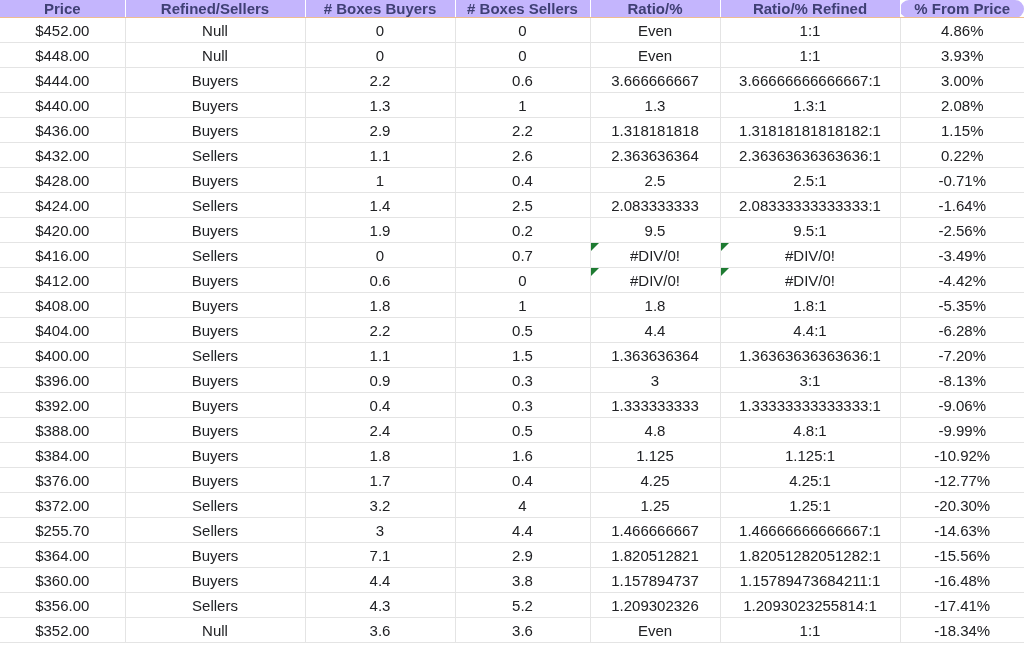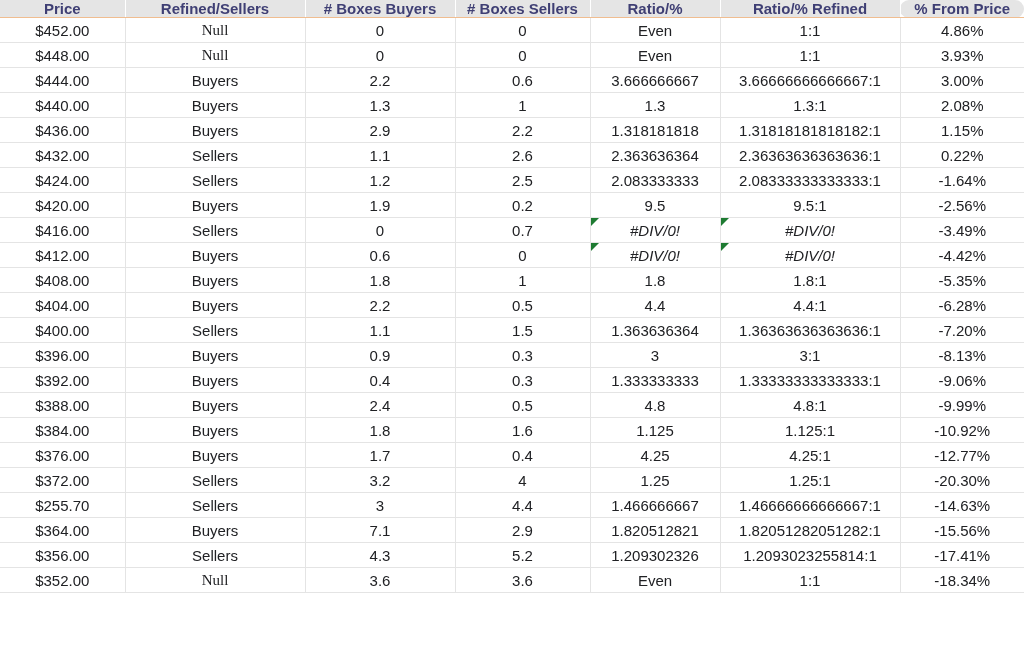"Price" table.sheet th { background: #e5e5e5 -> #c4b5fd }
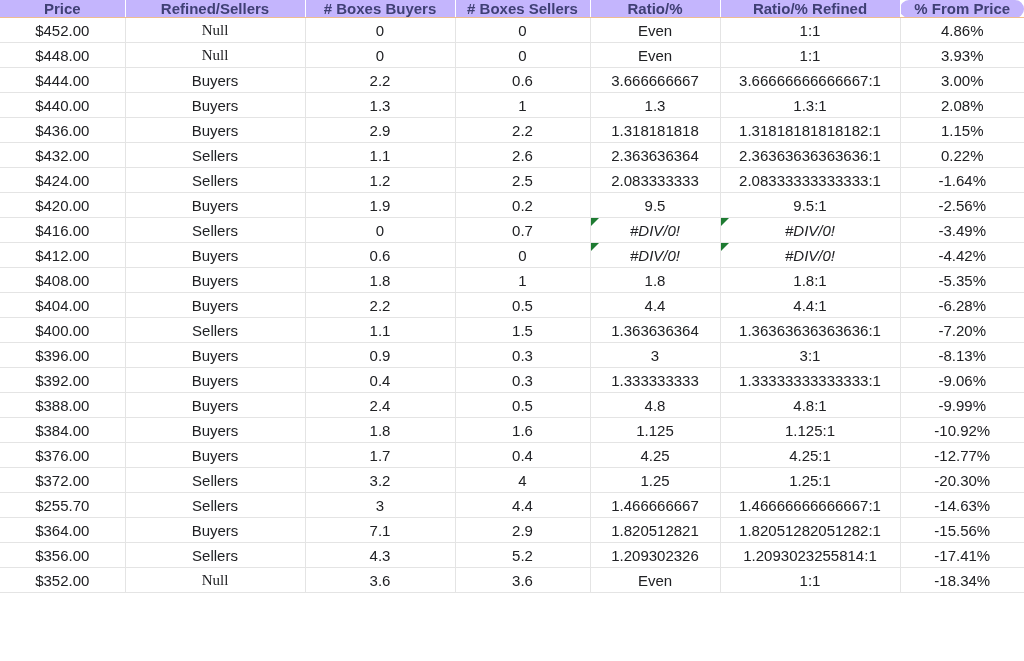"Null" td.bs-Null { font-family: Liberation Serif, serif -> none }
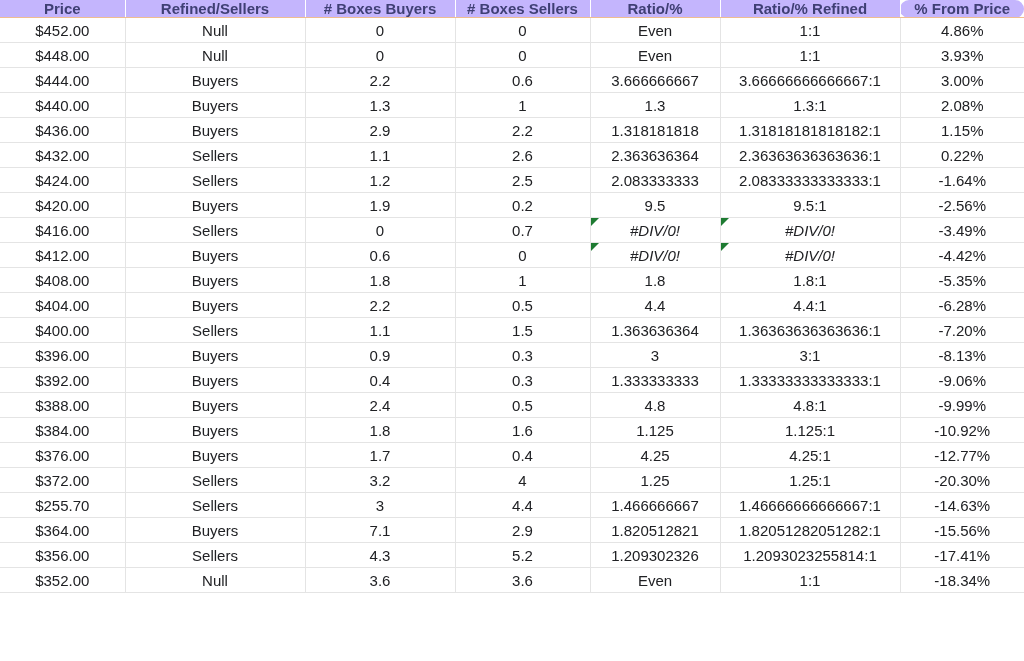"$428.00" tr { html: none -> <tr> <td>$428.00</td> <td>Buyers</td> <td>1</td> <td>0.4</td> <td>2.5</td> <td>2.5:1</td> <td>-0.71%</td> </tr> }
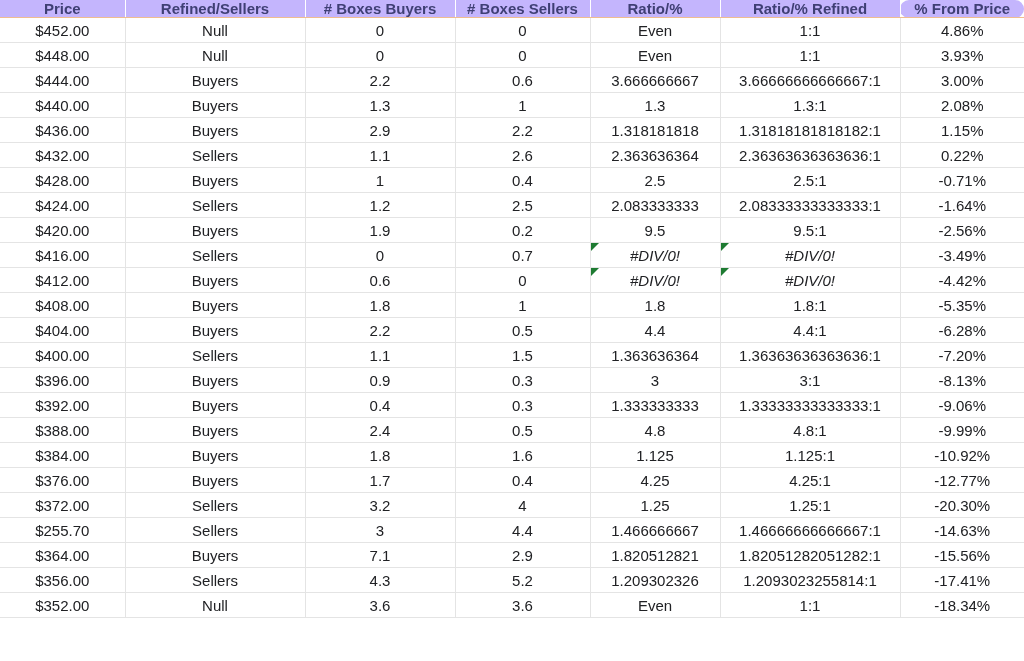"1.2" td { text: 1.2 -> 1.4 }
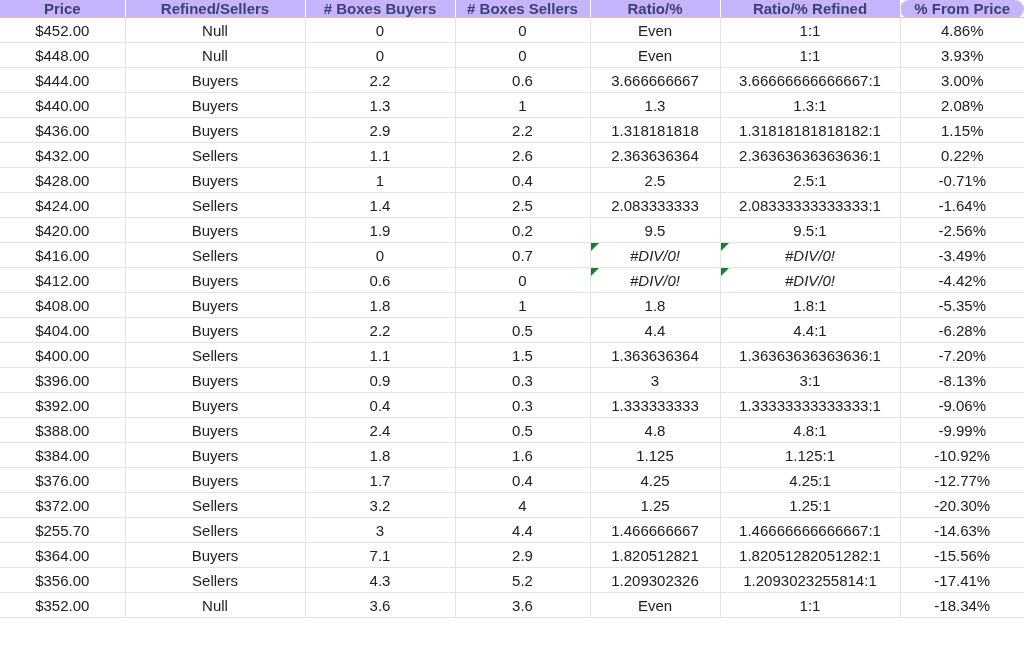"#DIV/0!" td.err-cell { font-style: italic -> none }
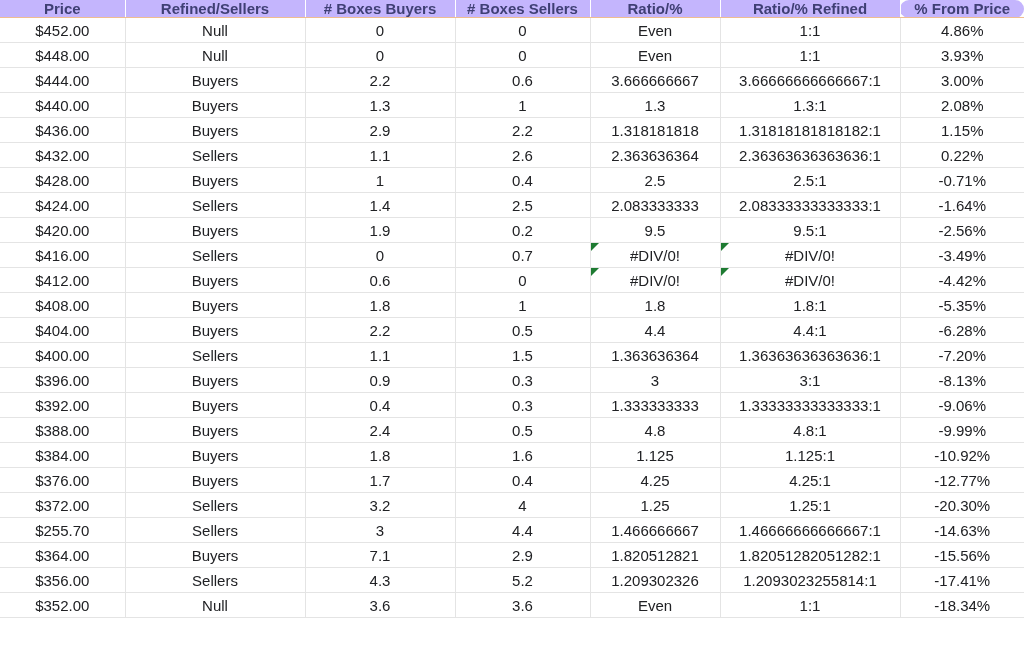"$360.00" tr { html: none -> <tr> <td>$360.00</td> <td>Buyers</td> <td>4.4</td> <td>3.8</td> <td>1.157894737</td> <td>1.15789473684211:1</td> <td>-16.48%</td> </tr> }
